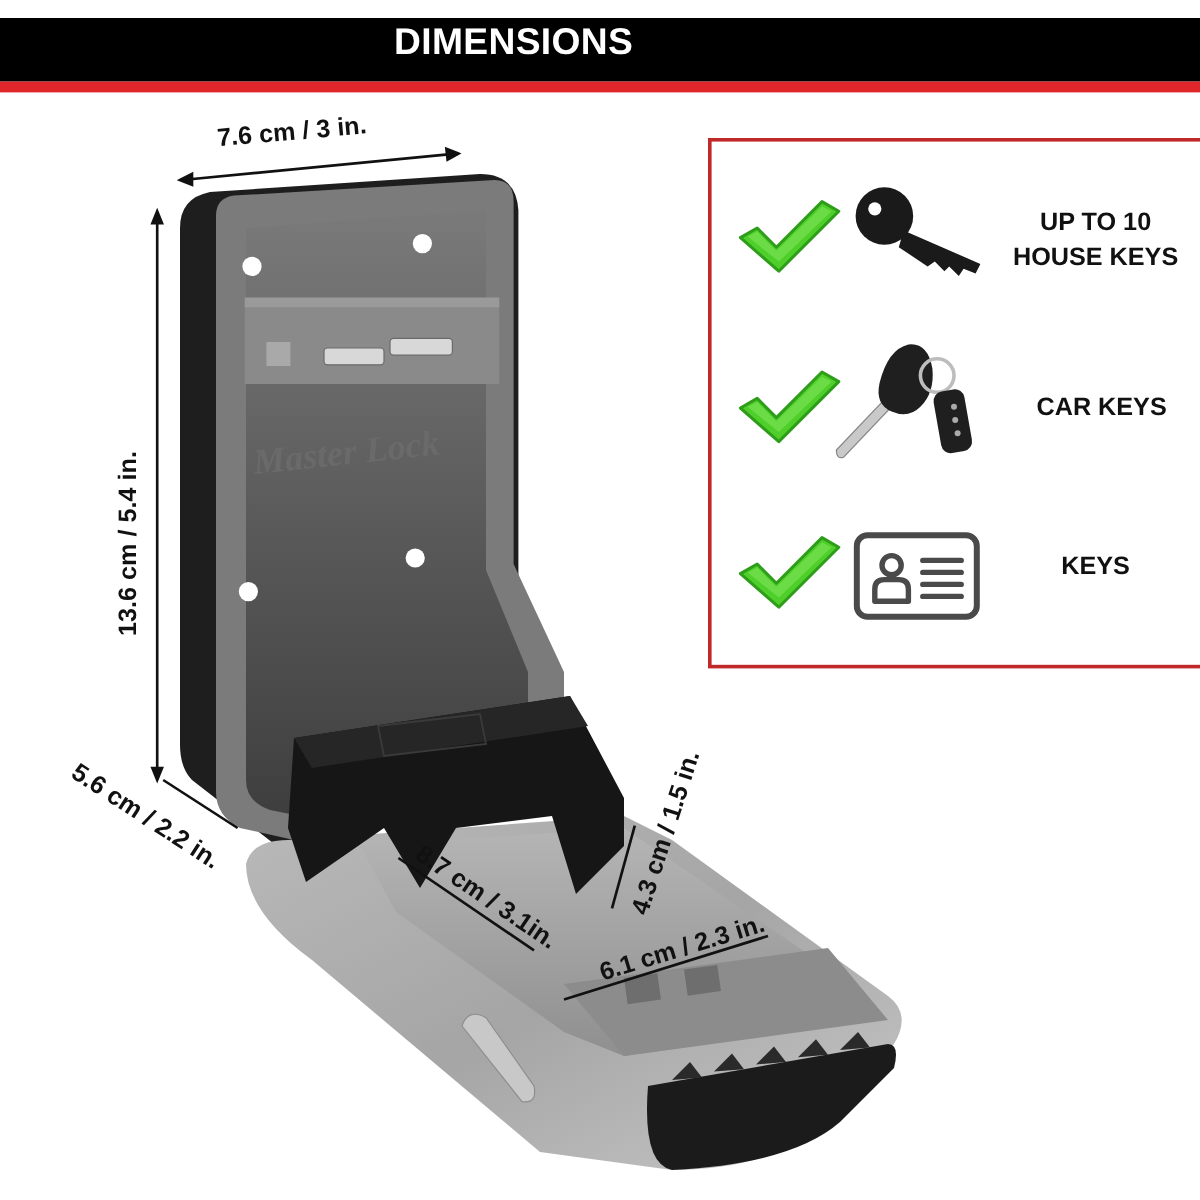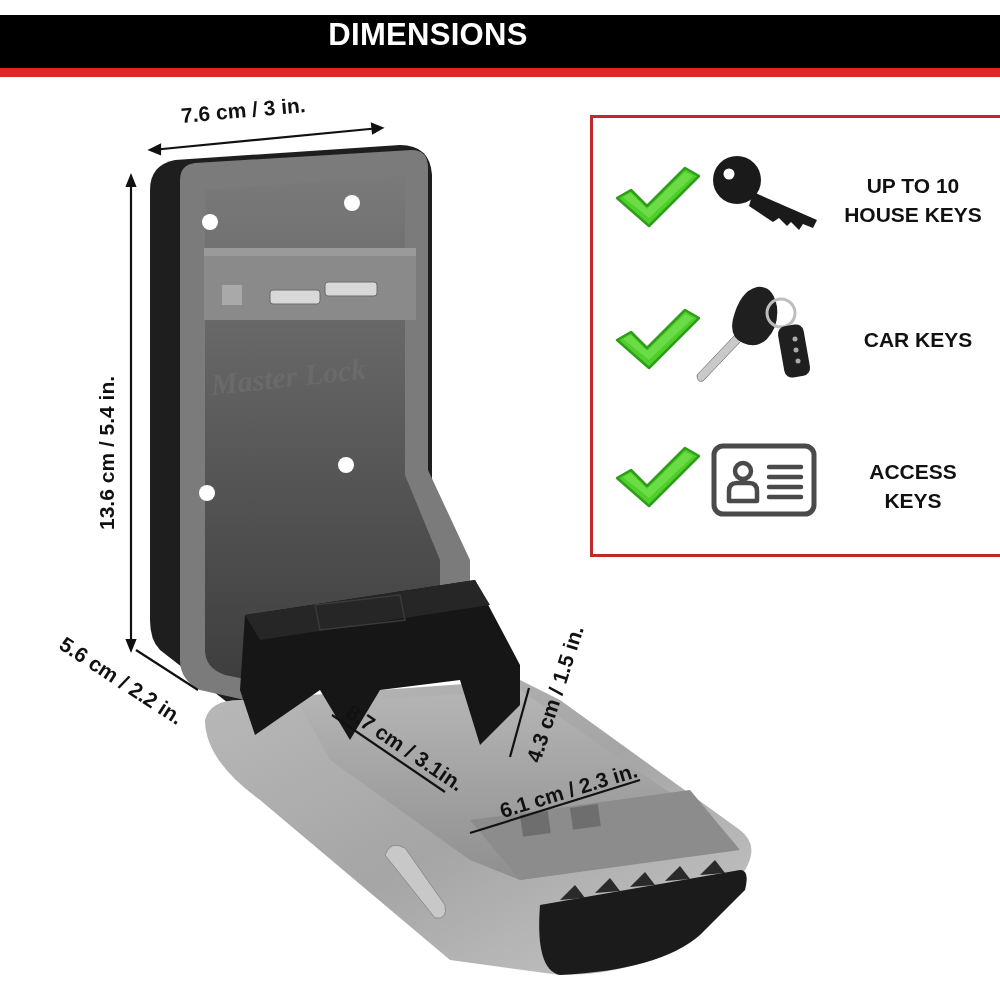"ACCESS" div { html: <div>ACCESS</div> -> none }
